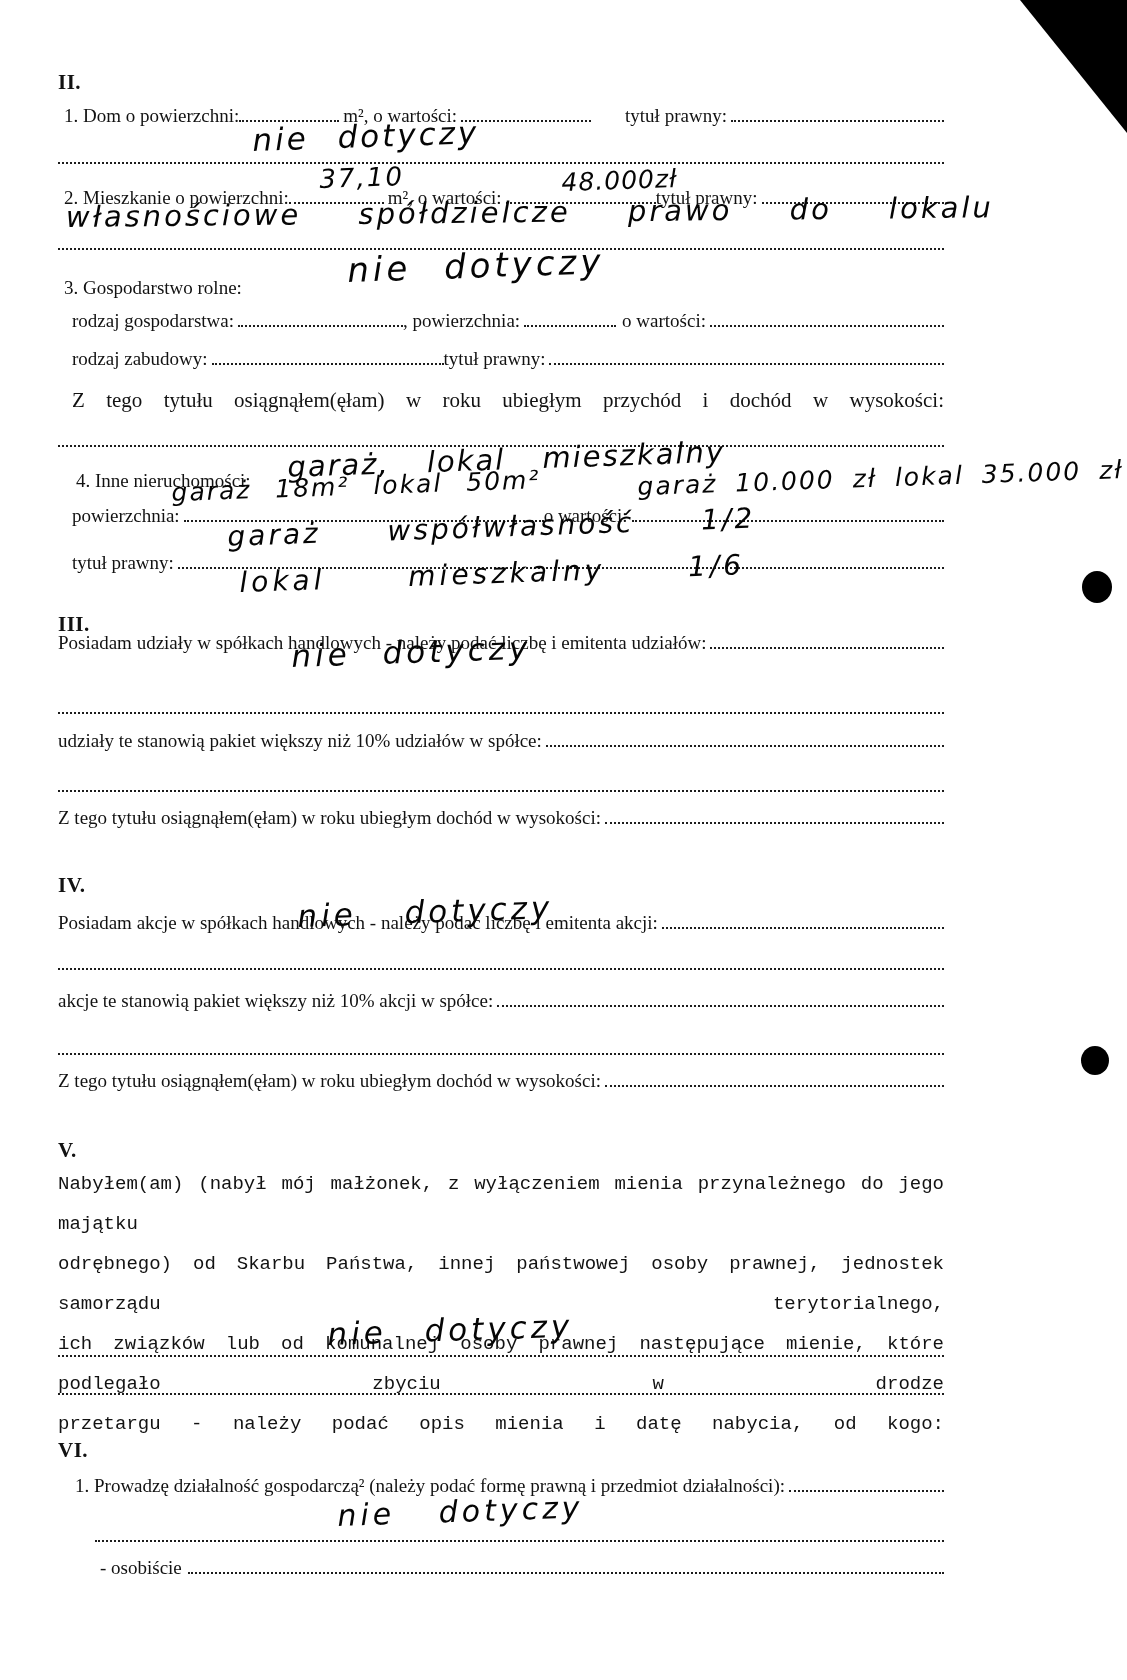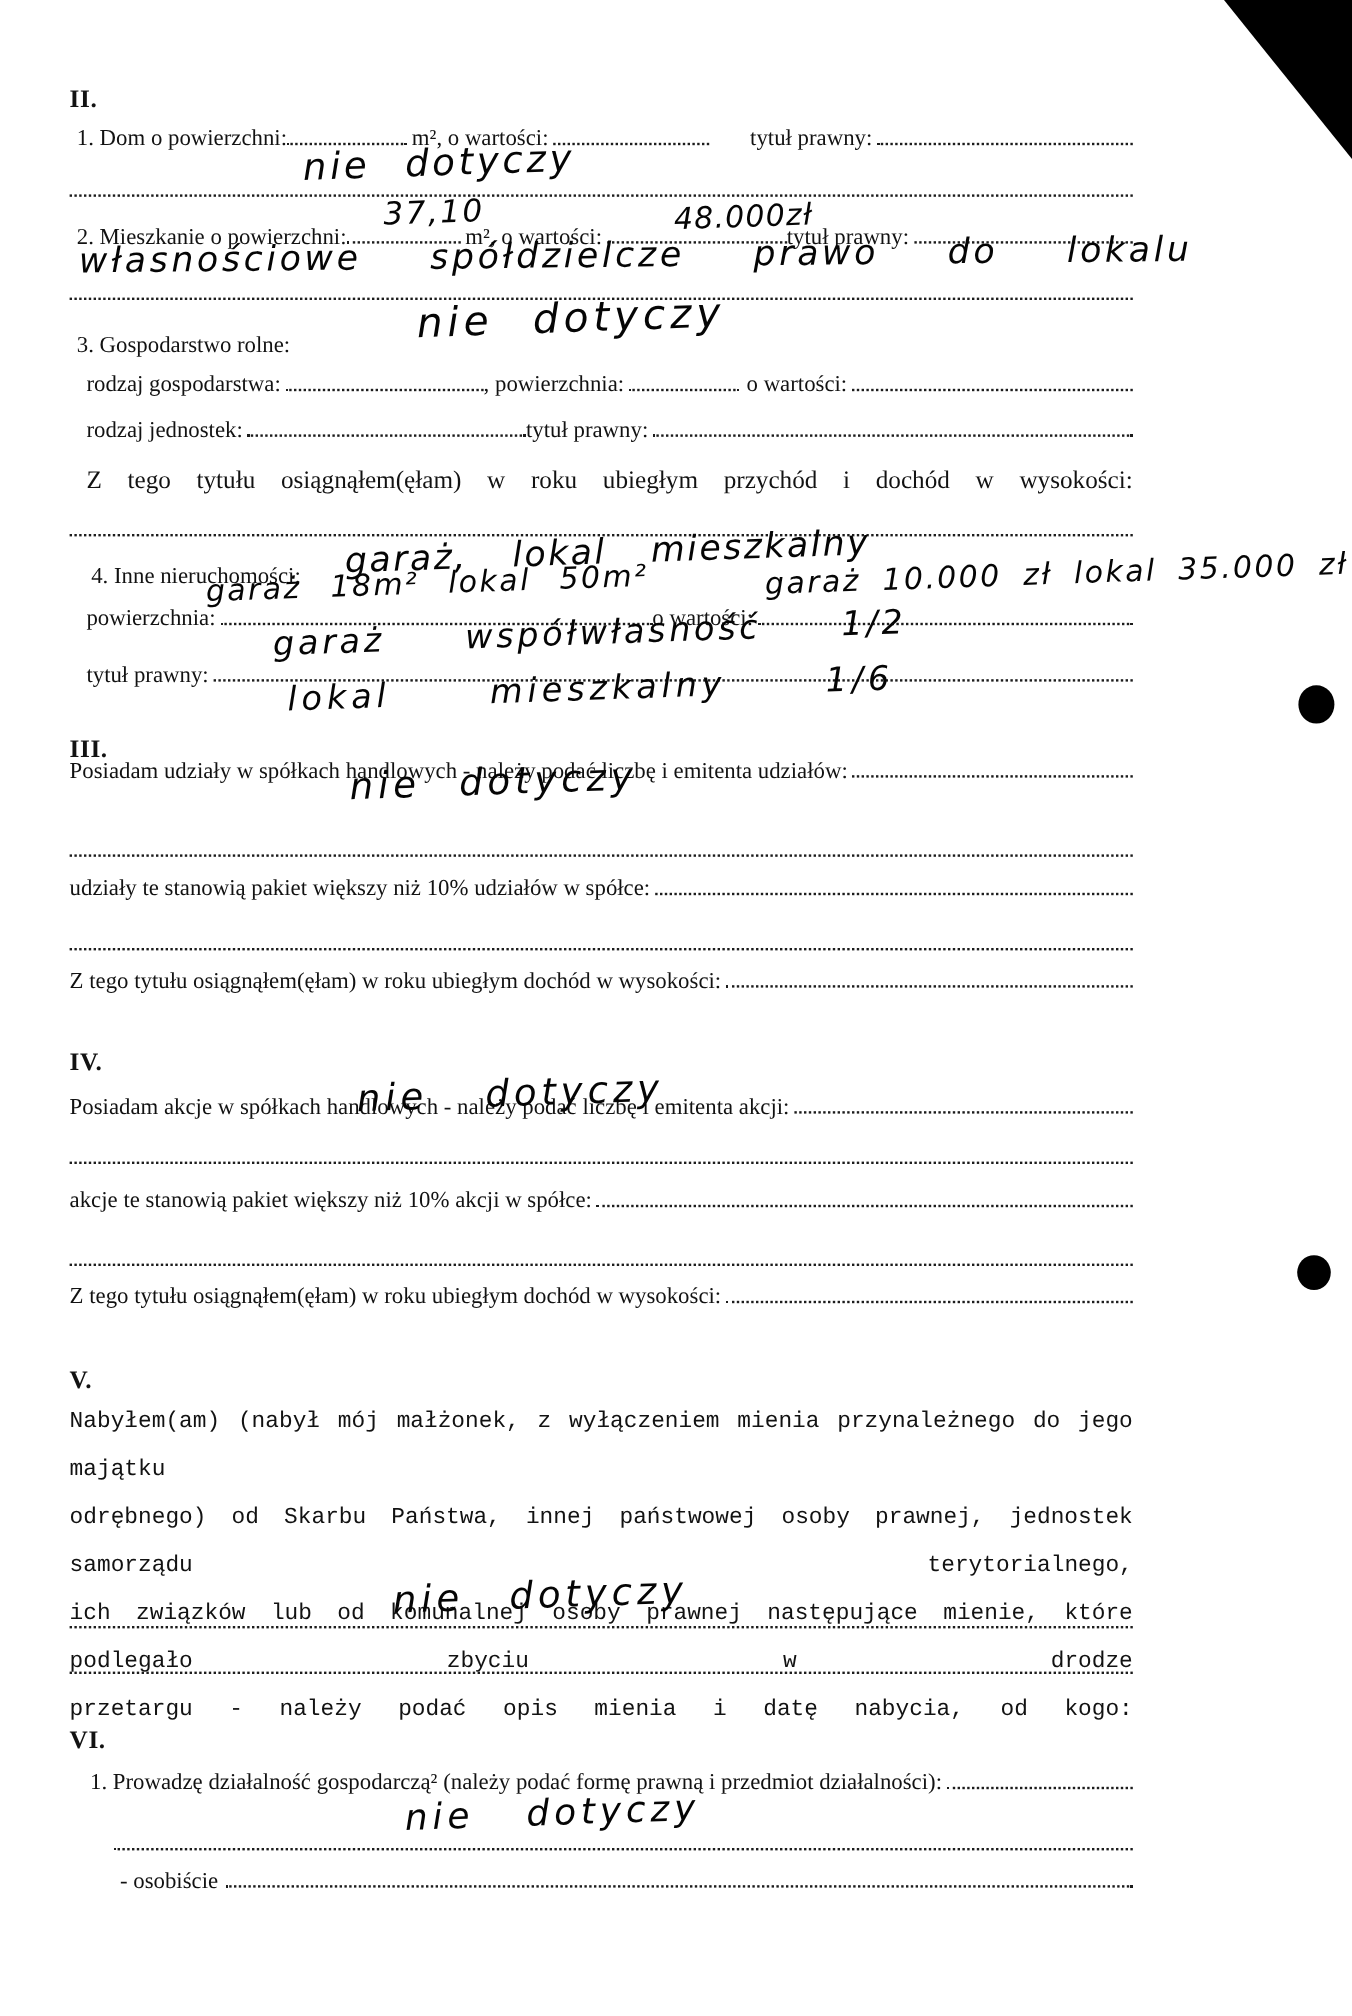"rodzaj jednostek:" span.lbl { text: jednostek -> zabudowy }
